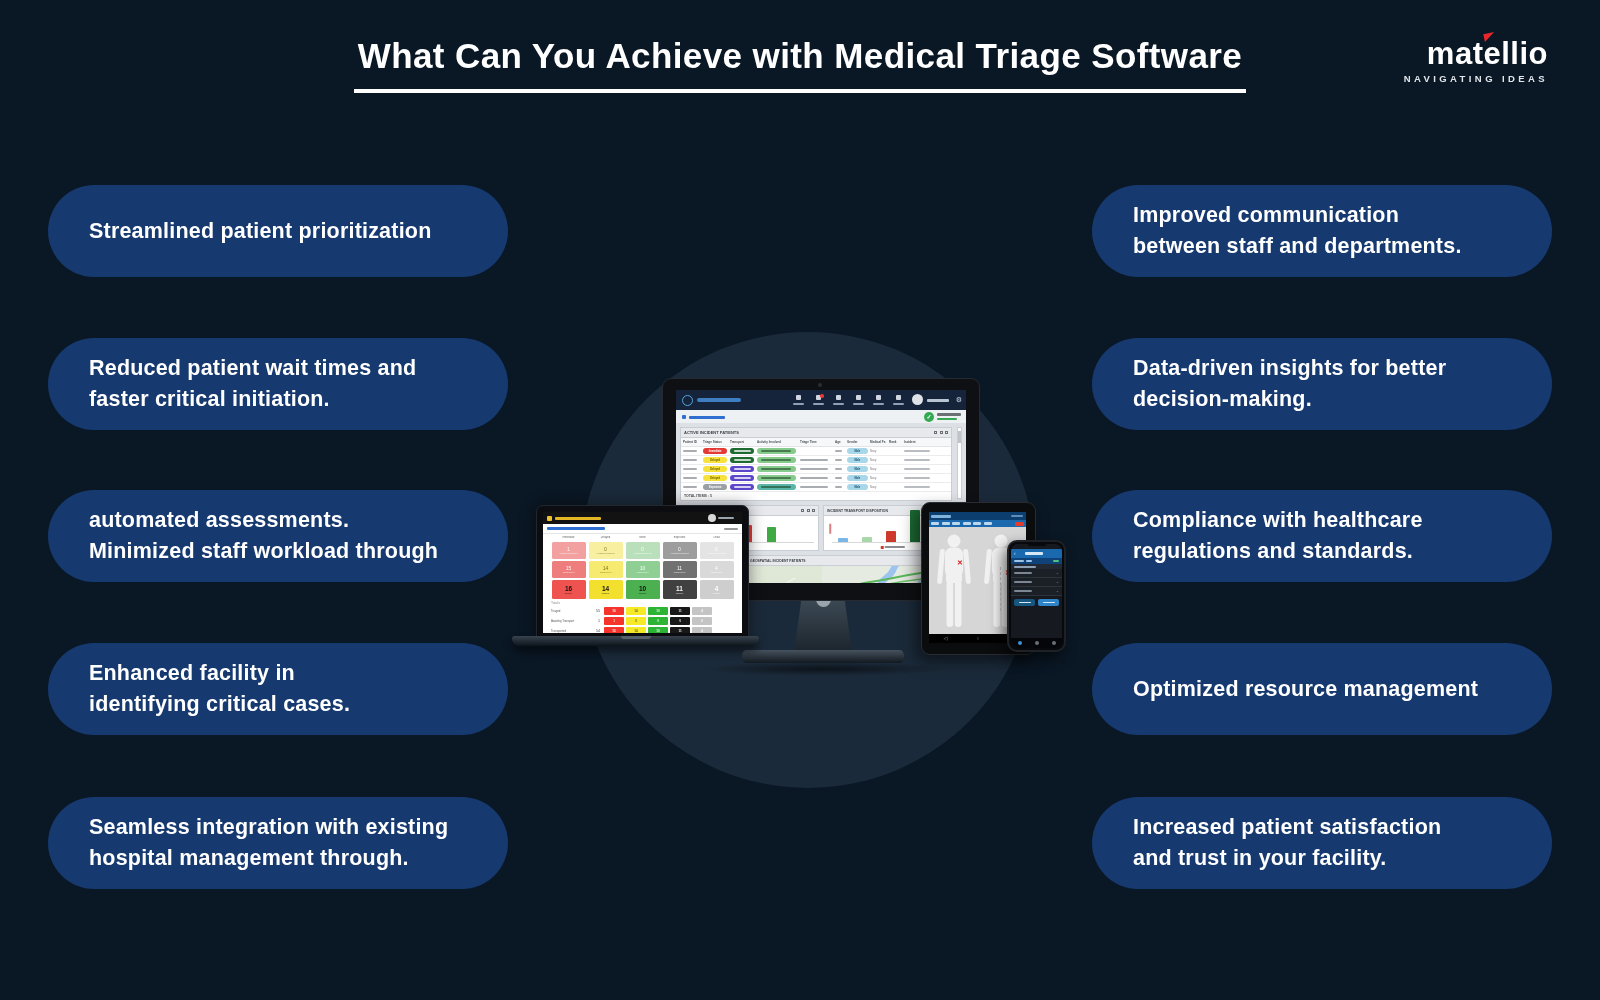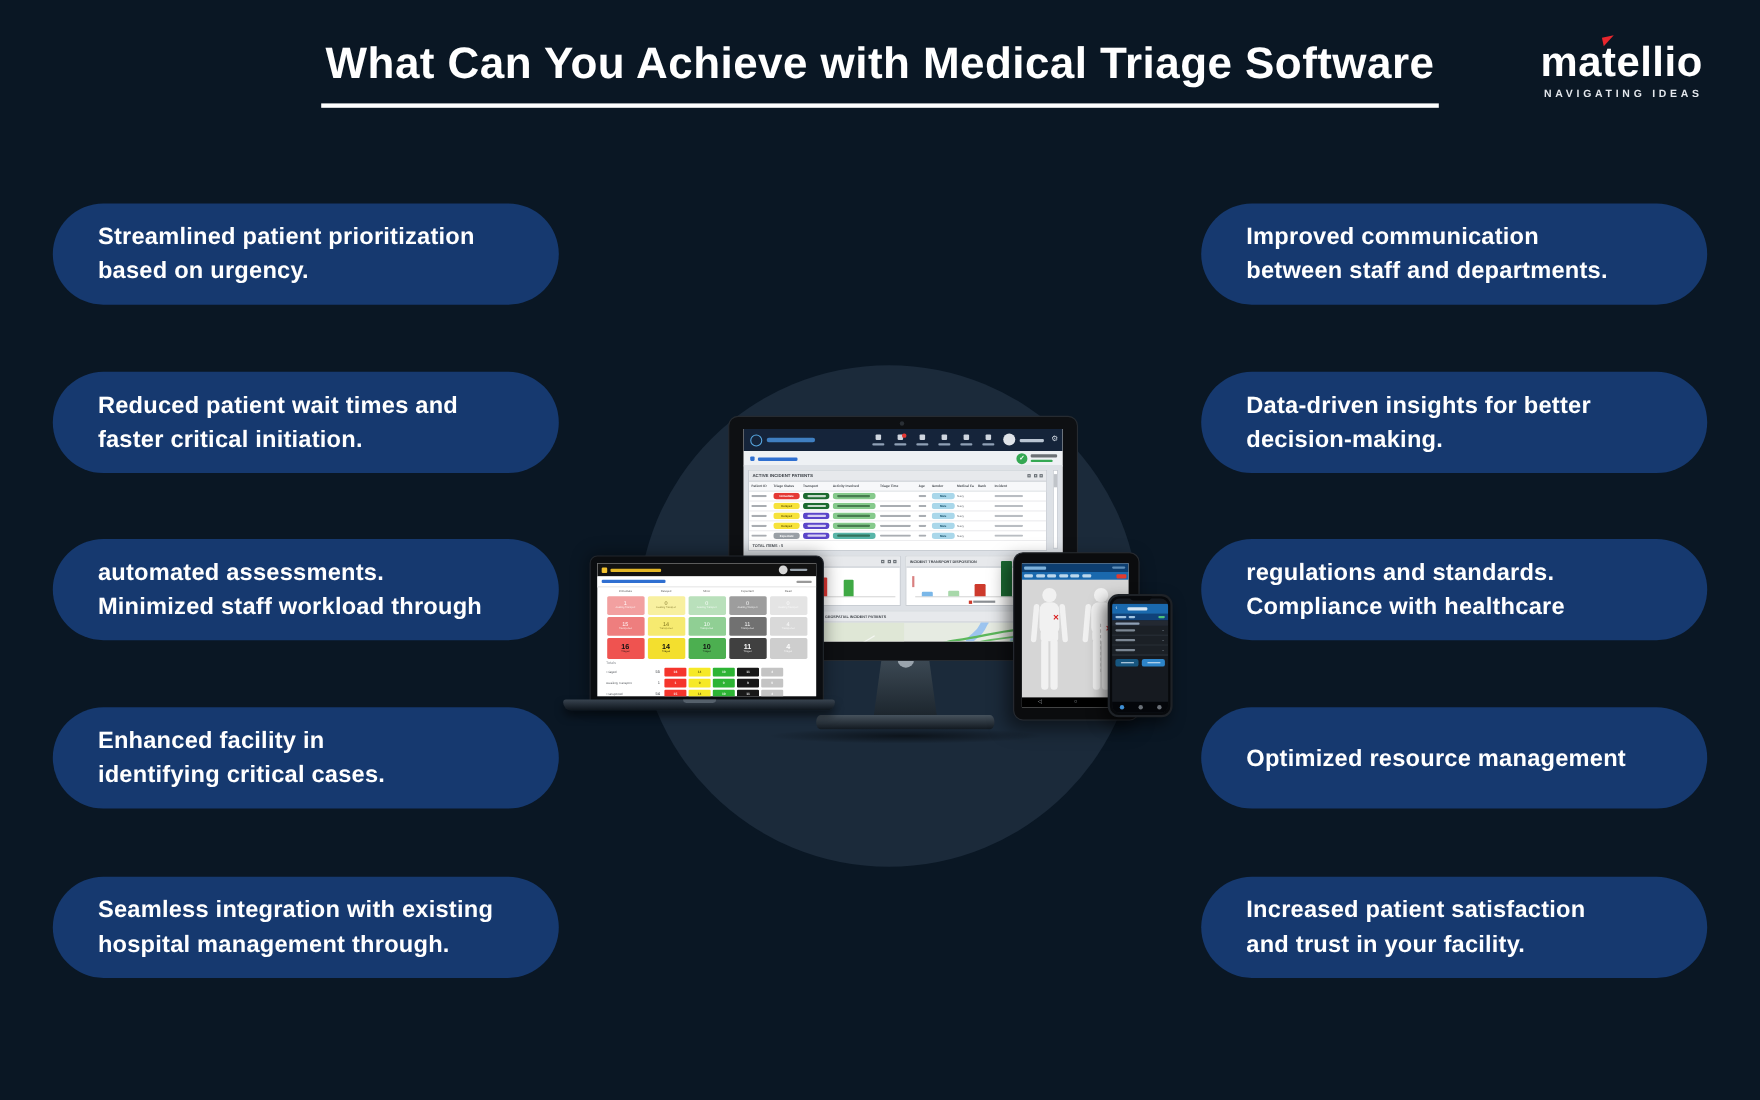"What Can You Achieve with" .title-wrap span { font-size: 40px -> 35px }
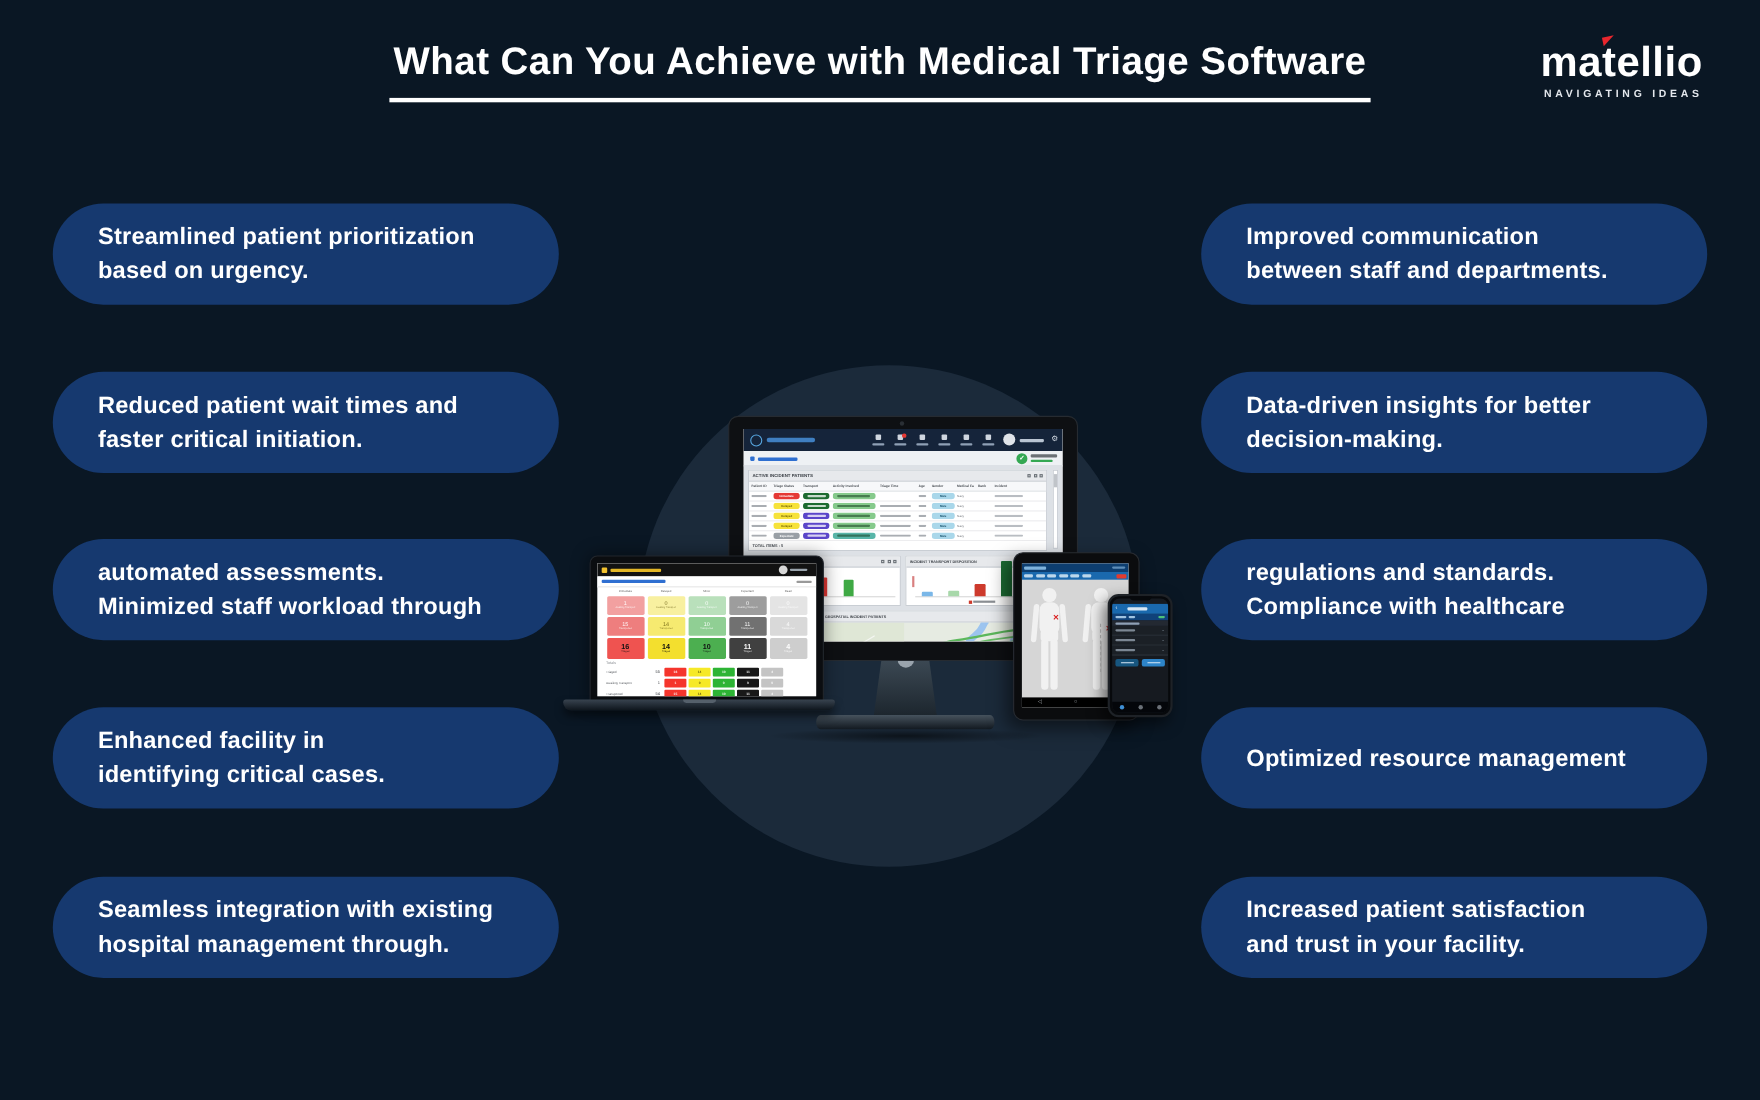"matellio" .brand .word { font-size: 38px -> 31px }
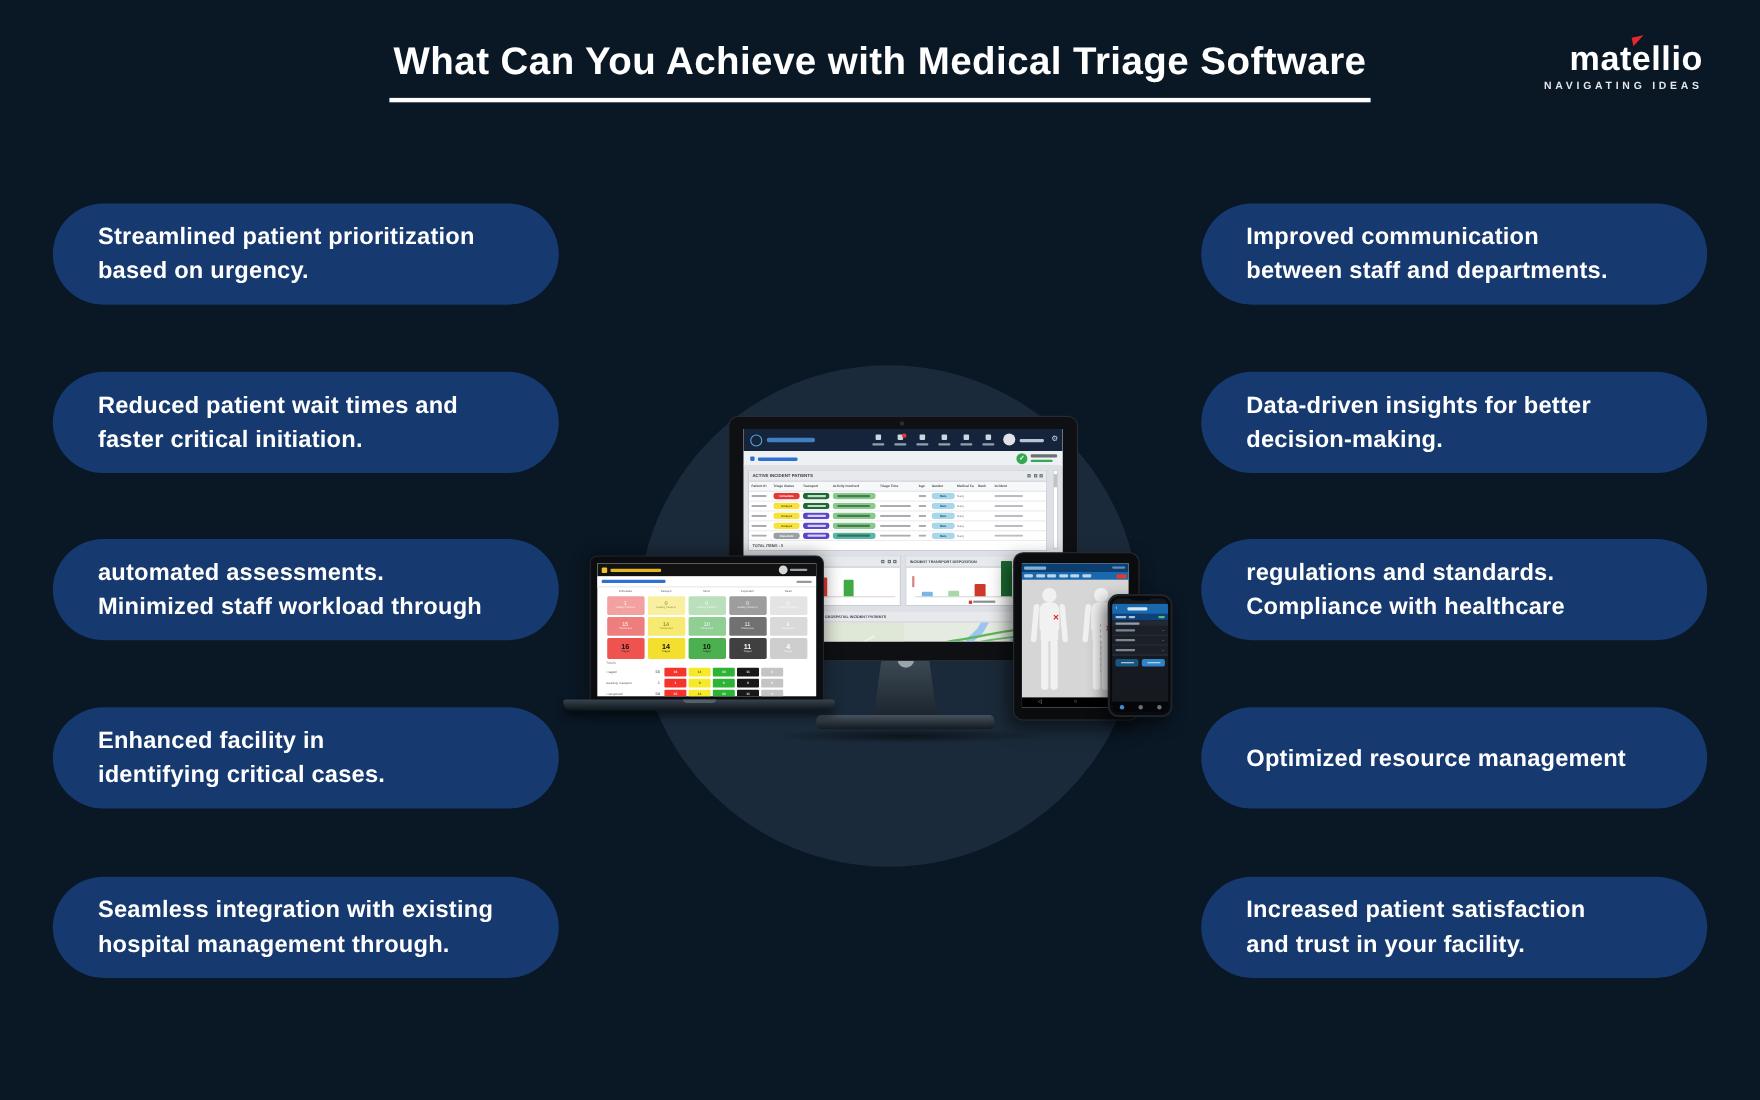"based on urgency." div { html: <div>based on urgency.</div> -> none }
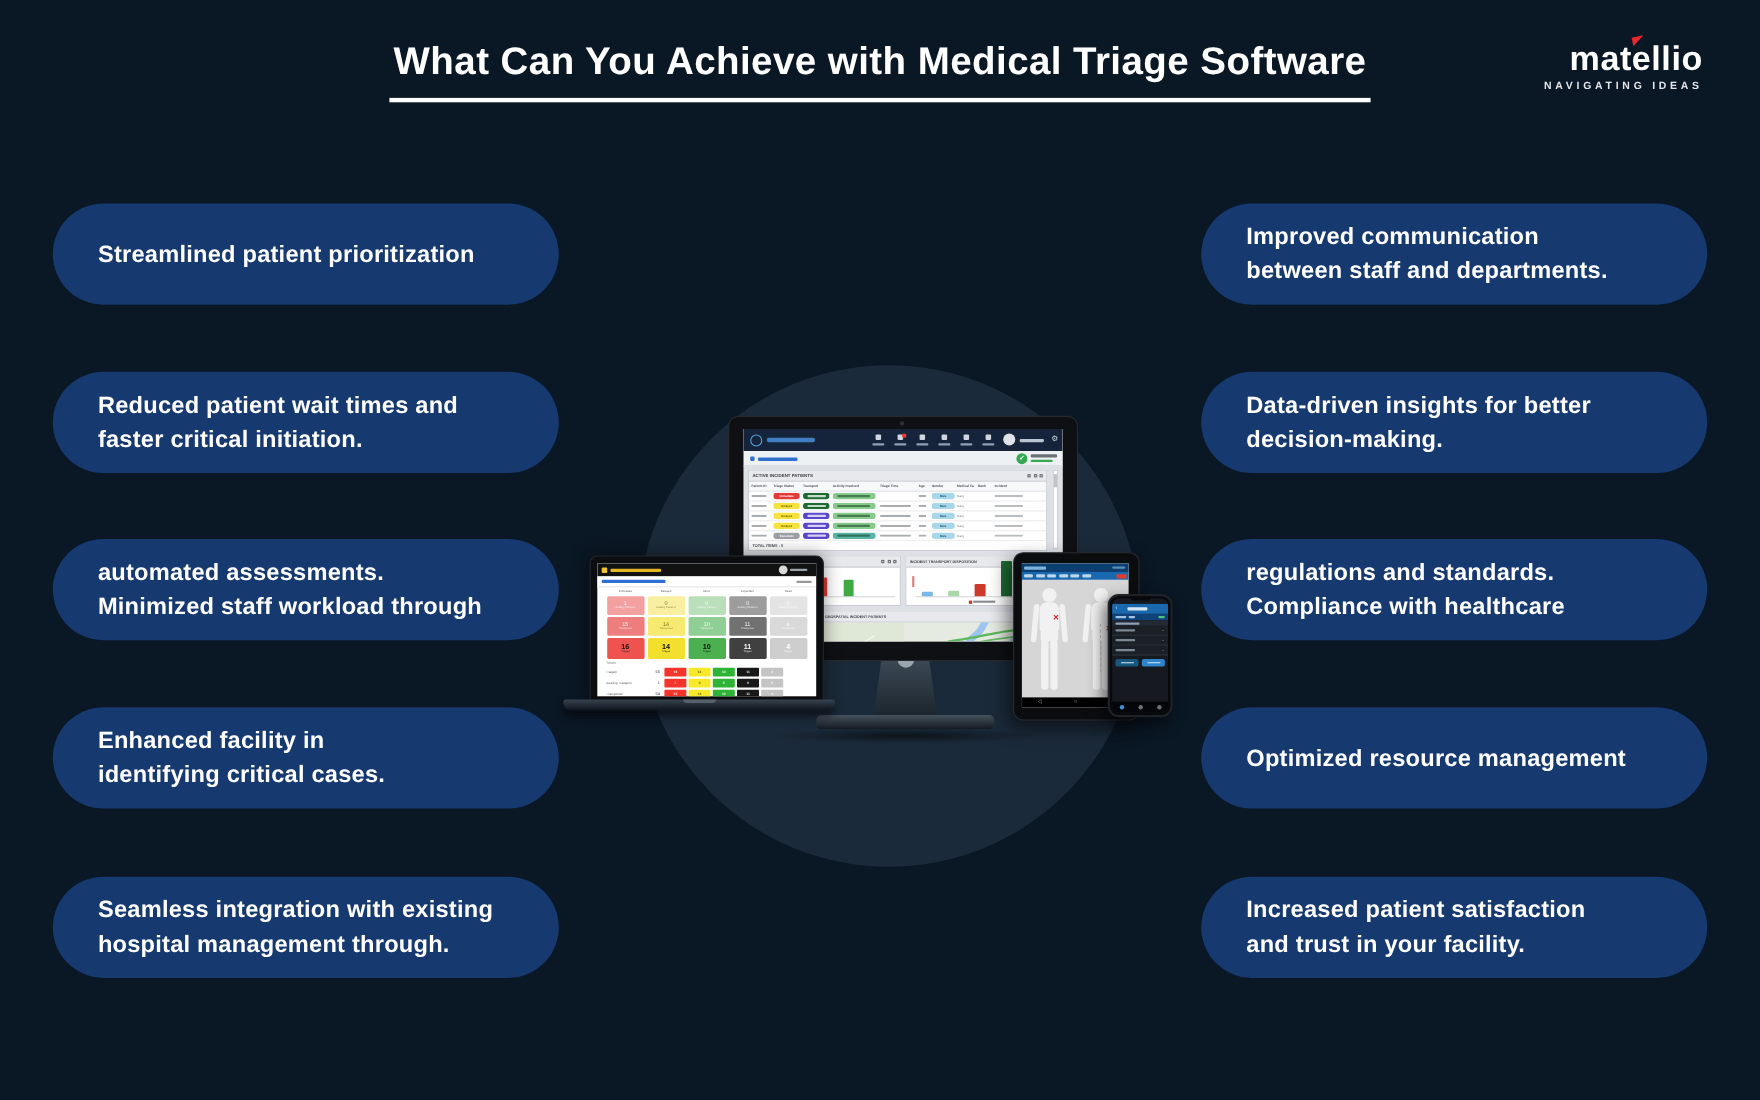"regulations and standards." div { order: before "Compliance with healthcare" -> after "Compliance with healthcare" }
